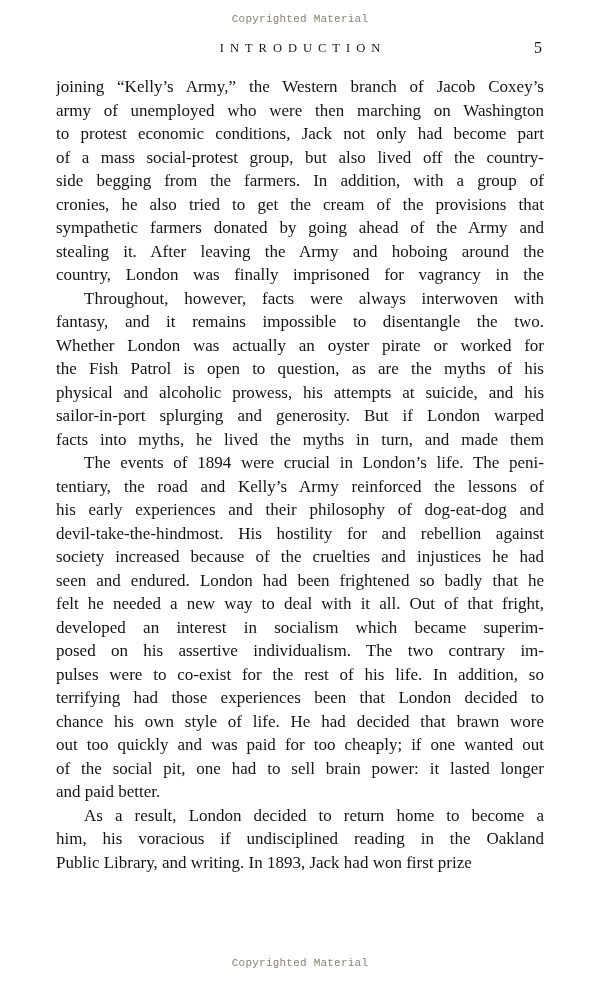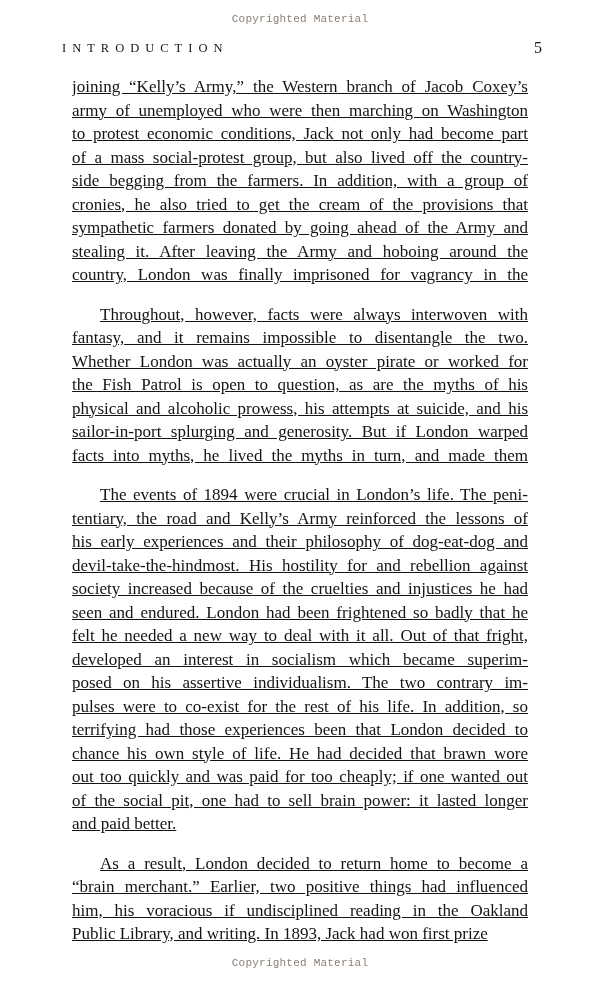"INTRODUCTION" .running-header .title { text-align: none -> center }
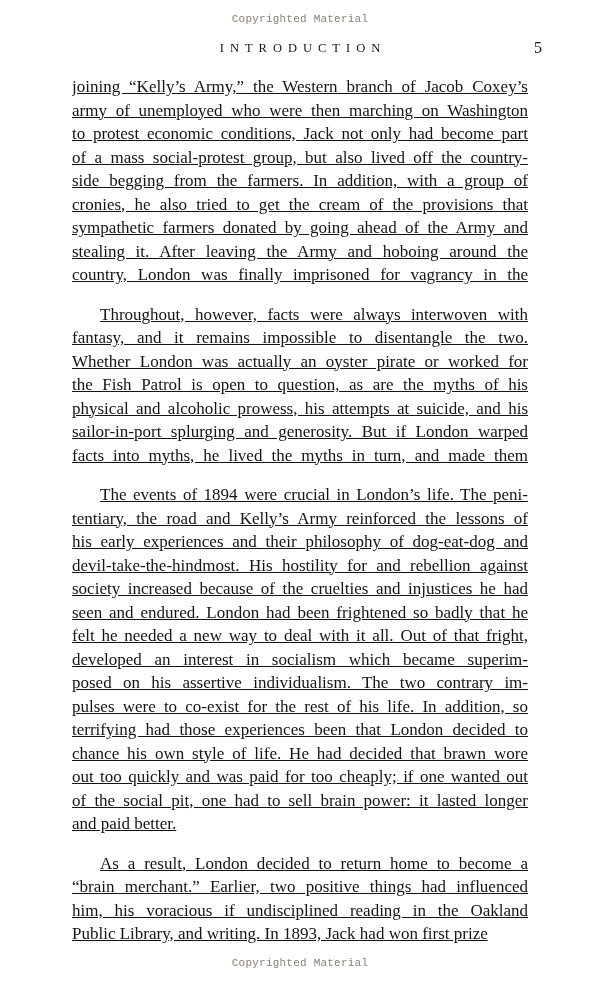"joining “Kelly’s Army,” the Western" .para { margin: 16px -> 0; text-decoration: underline -> none }
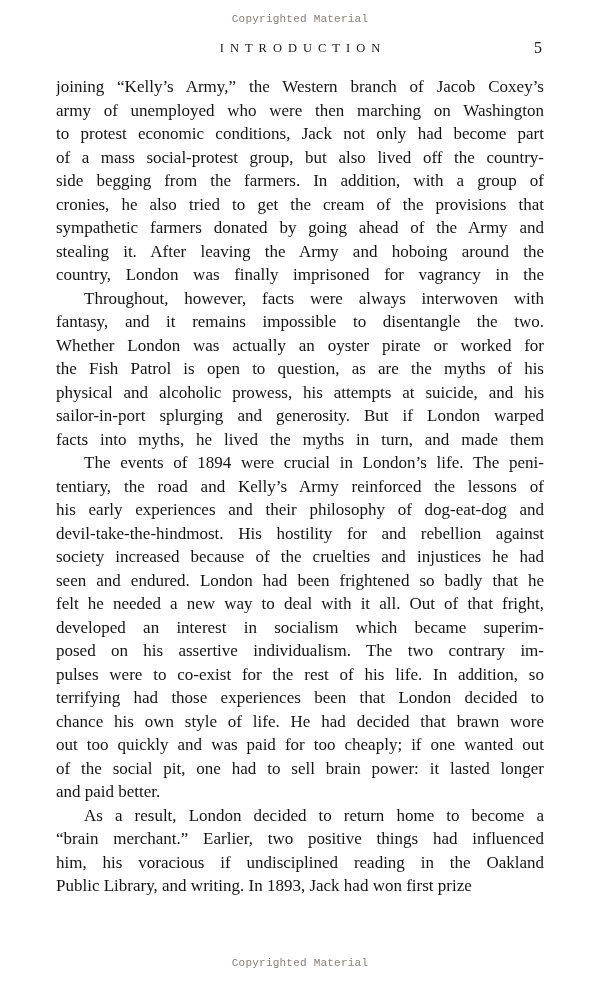"“brain merchant.” Earlier, two positive" div.line { html: <div>“brain merchant.” Earlier, two positive things had influenced</div> -> none }
